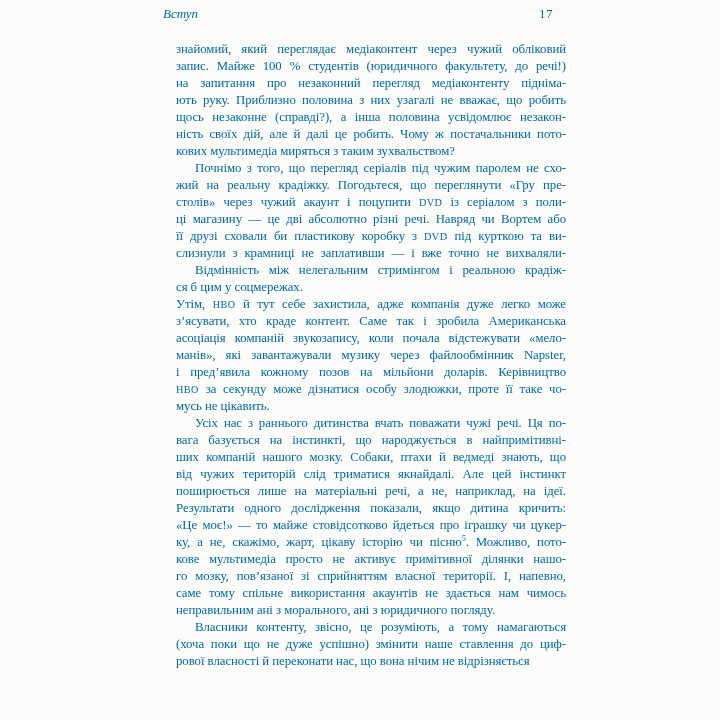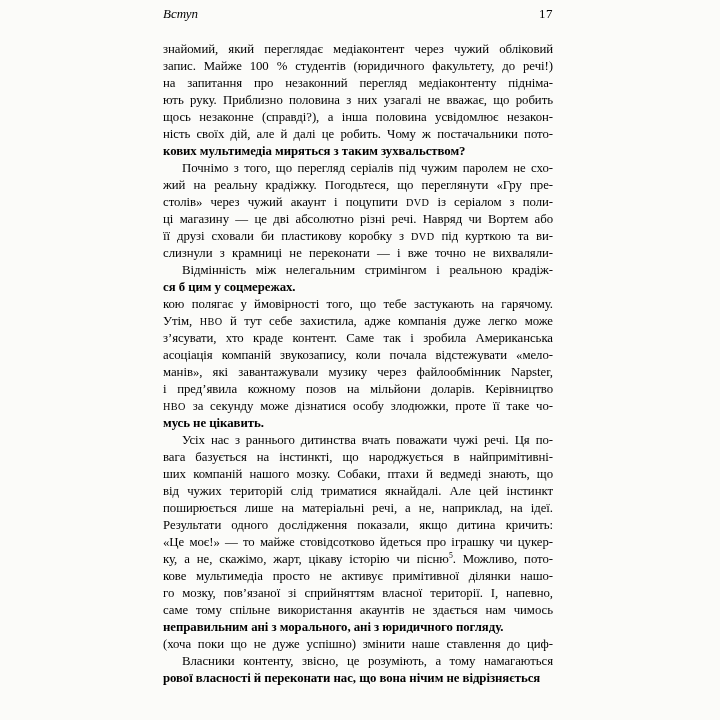"Вступ" div.page { color: #000000 -> #0369a1 }
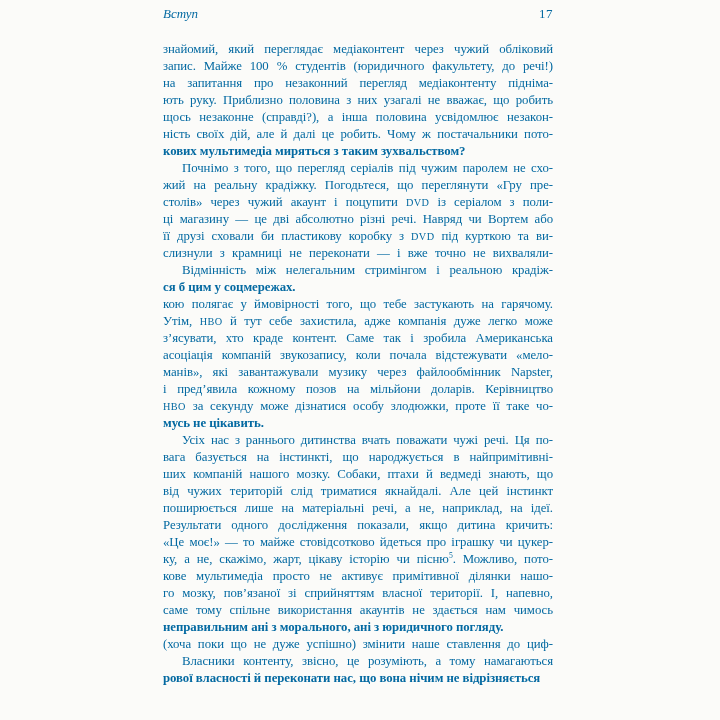"знайомий, який переглядає медіаконтент" .text-body { left: 163px -> 176px }
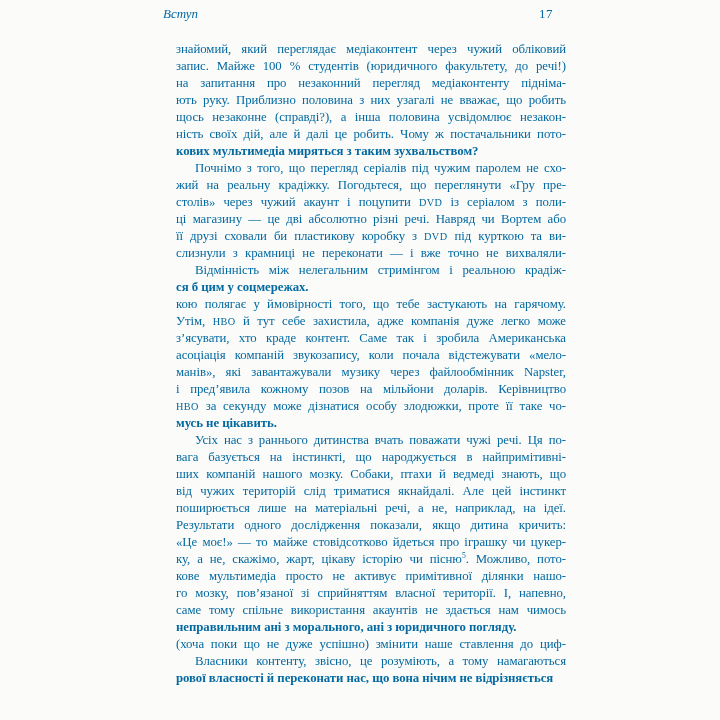"кових мультимедіа миряться з таким" .line.para-last { font-weight: bold -> none }
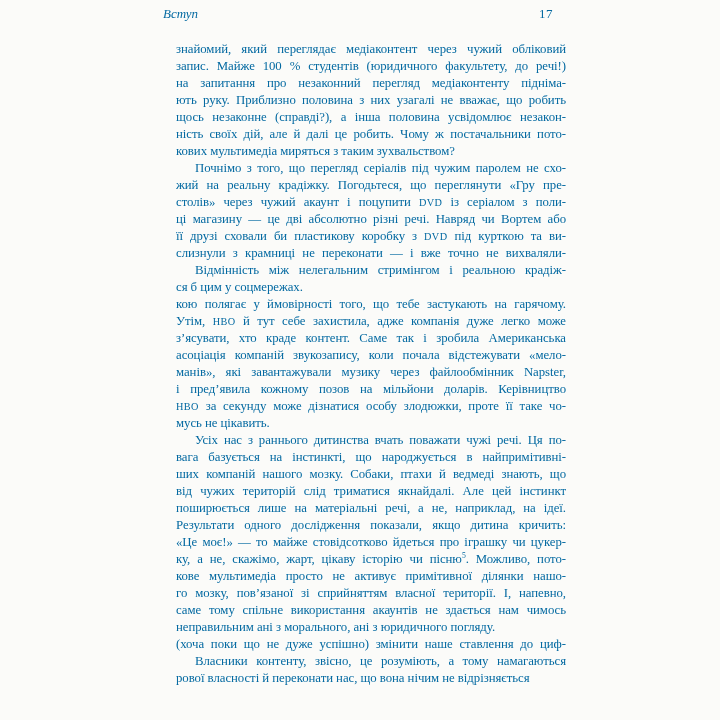"слизнули з крамниці не переконати" div.line { text: переконати -> заплативши }
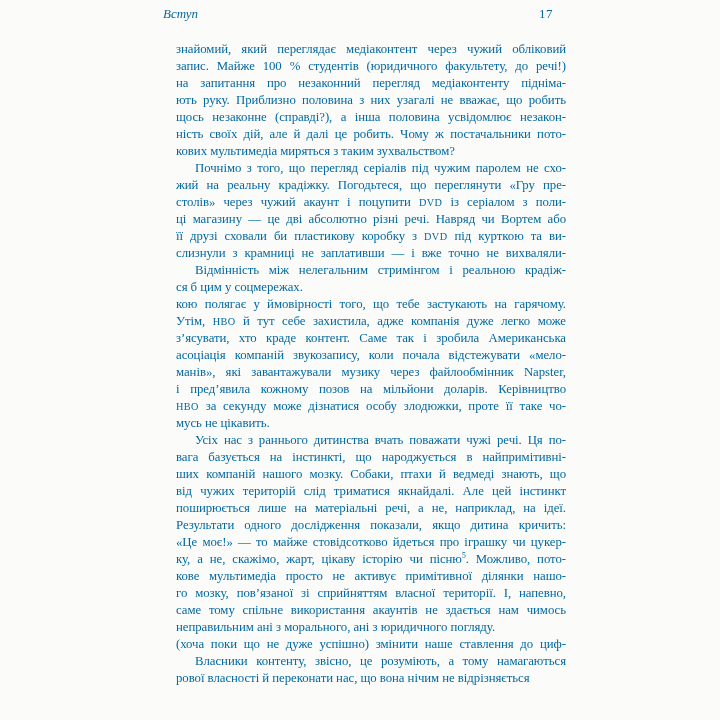"кою полягає у ймовірності того," div.line { html: <div>кою полягає у ймовірності того, що тебе застукають на гарячому.</div> -> none }
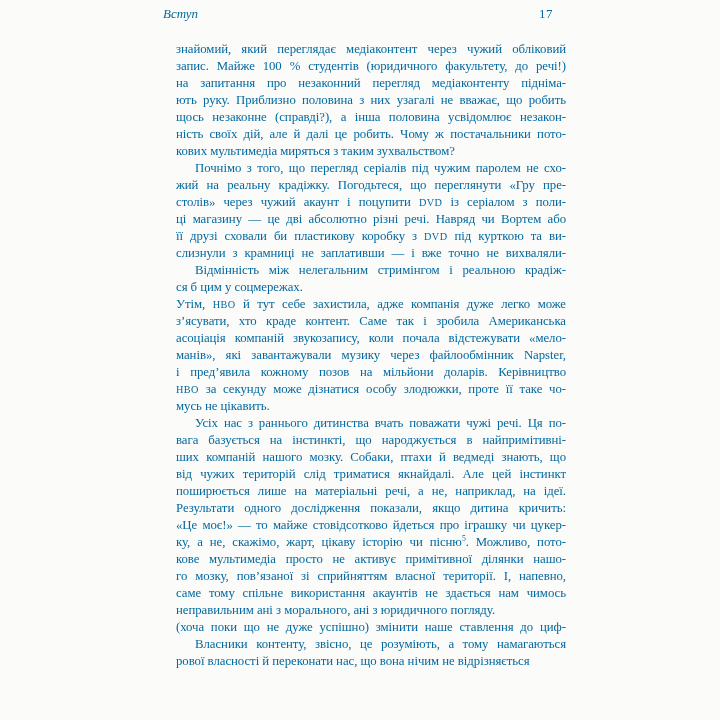"(хоча поки що не дуже" div.line { order: before "Власники контенту, звісно, це розуміють," -> after "Власники контенту, звісно, це розуміють," }
